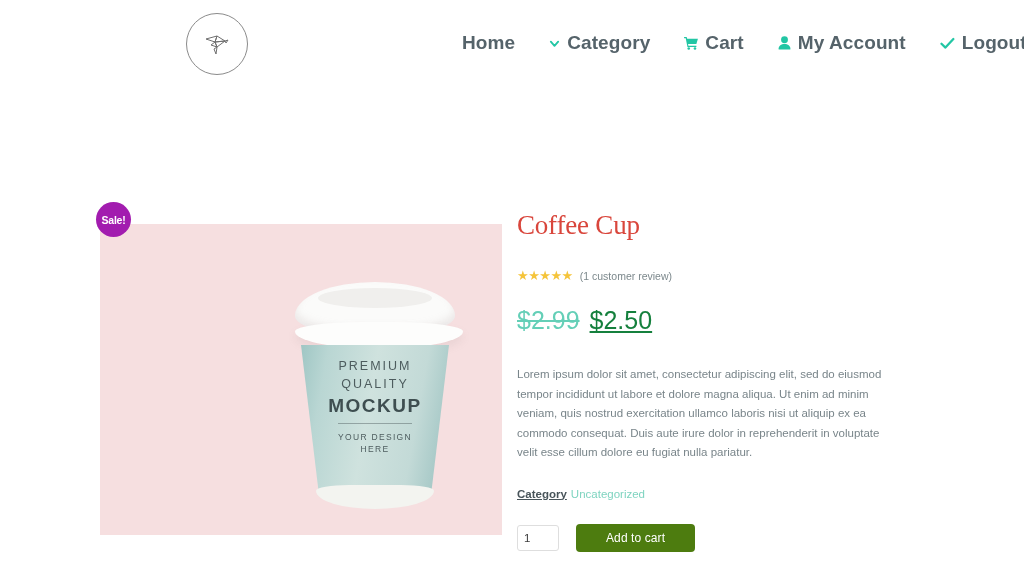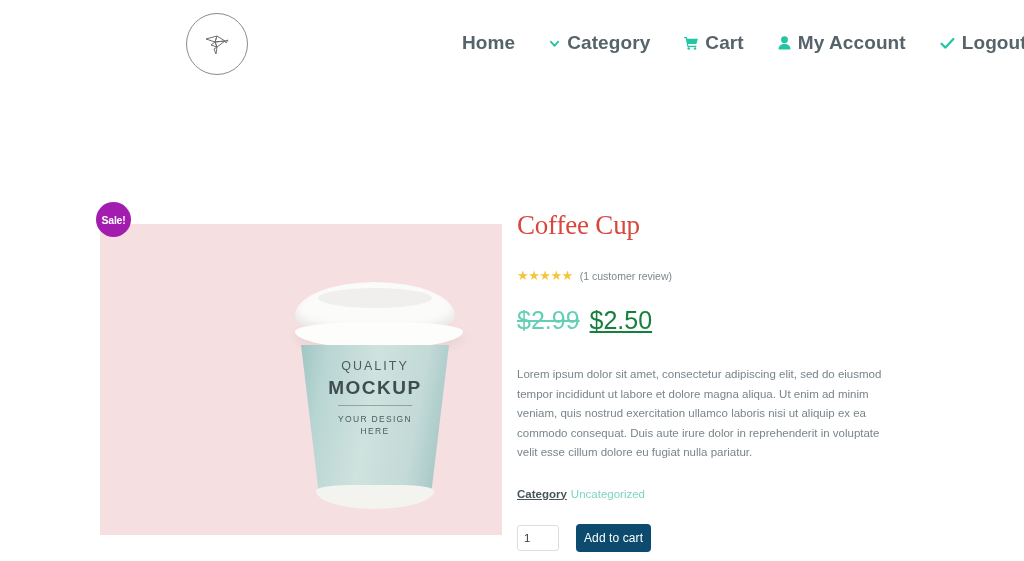"PREMIUM" div.l1 { html: none -> <div>PREMIUM</div> }
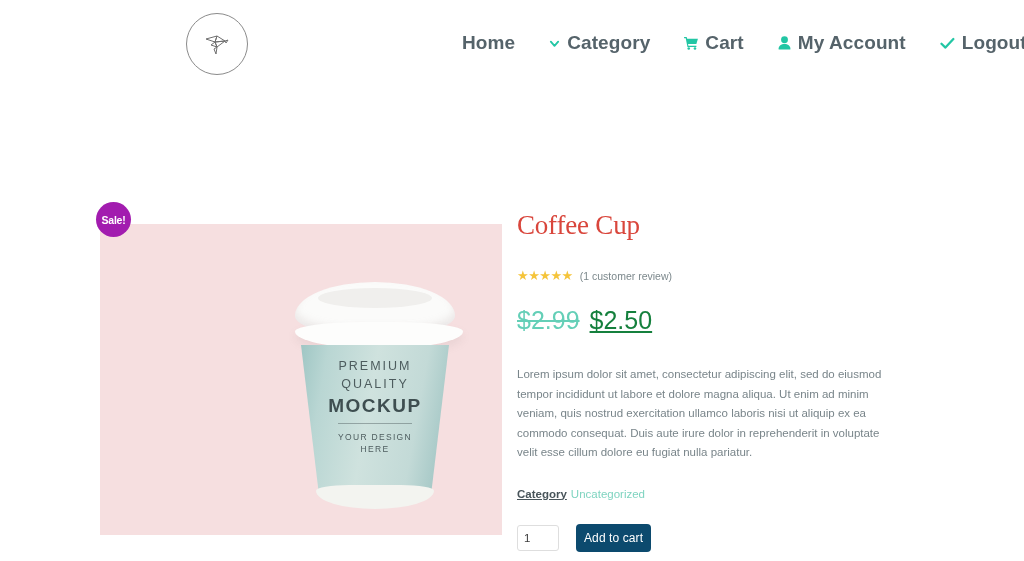"Add to cart" .add-to-cart { background: #0c4a6e -> #4d7c0f; padding: 0 8px -> 0 30px }
